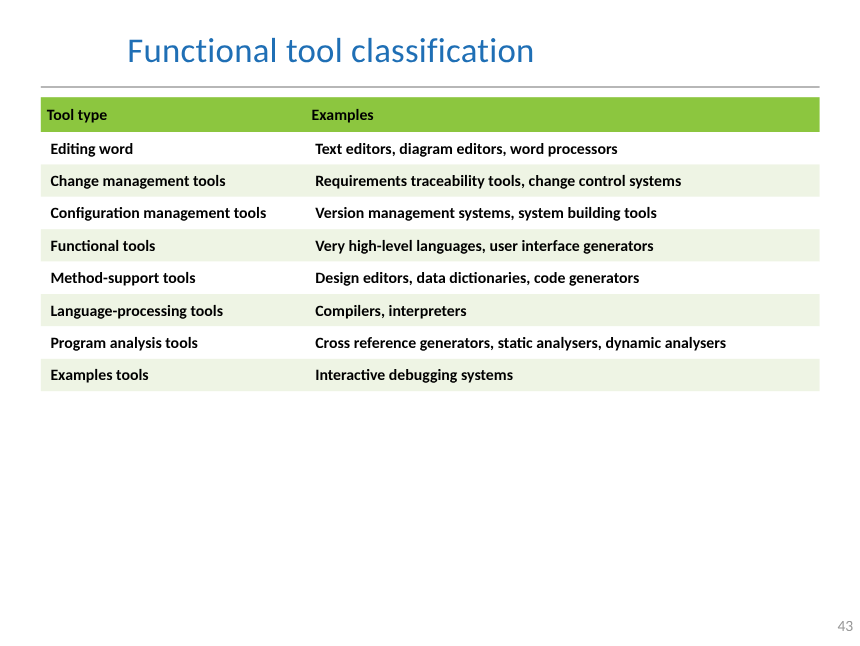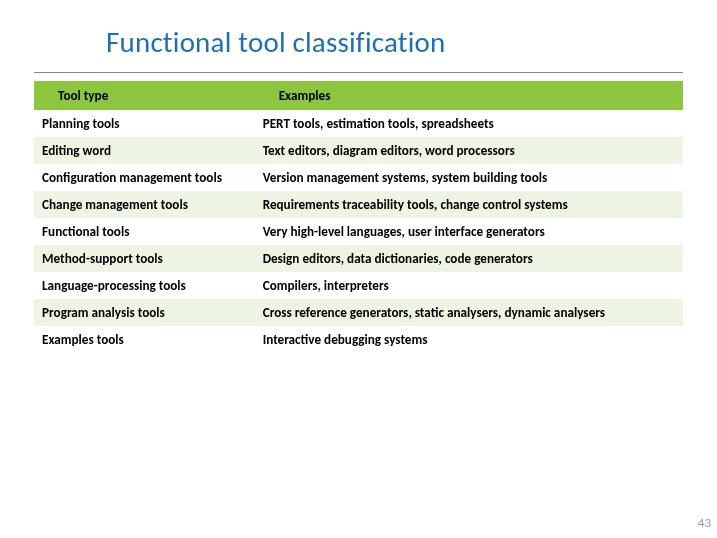"Tool type" th { padding: 6px 24px -> 6px 5px }
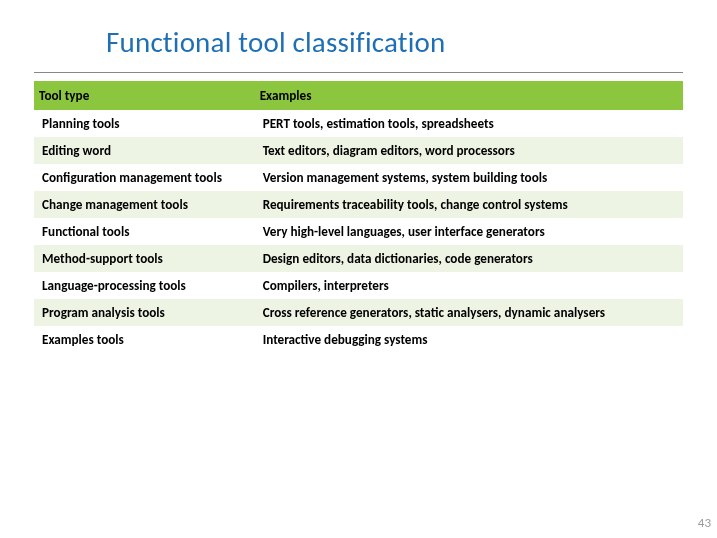"Planning tools" tr { html: <tr> <td>Planning tools</td> <td>PERT tools, estimation tools, spreadsheets</td> </tr> -> none }
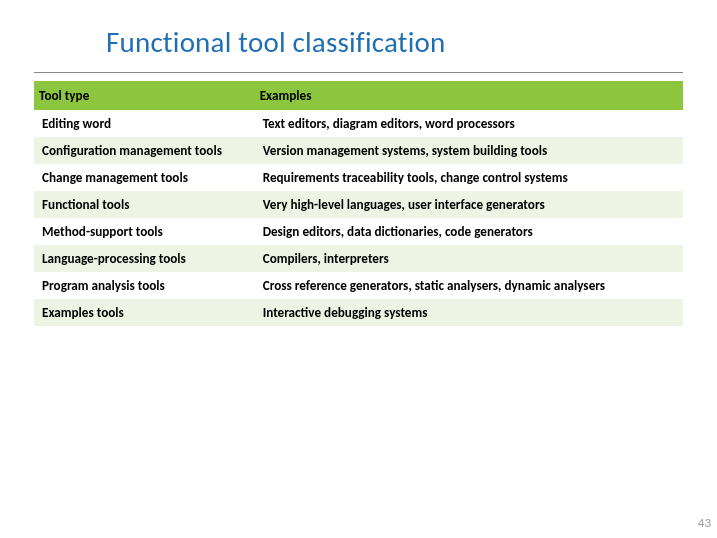"Configuration management tools" tr { order: before "Change management tools" -> after "Change management tools" }
